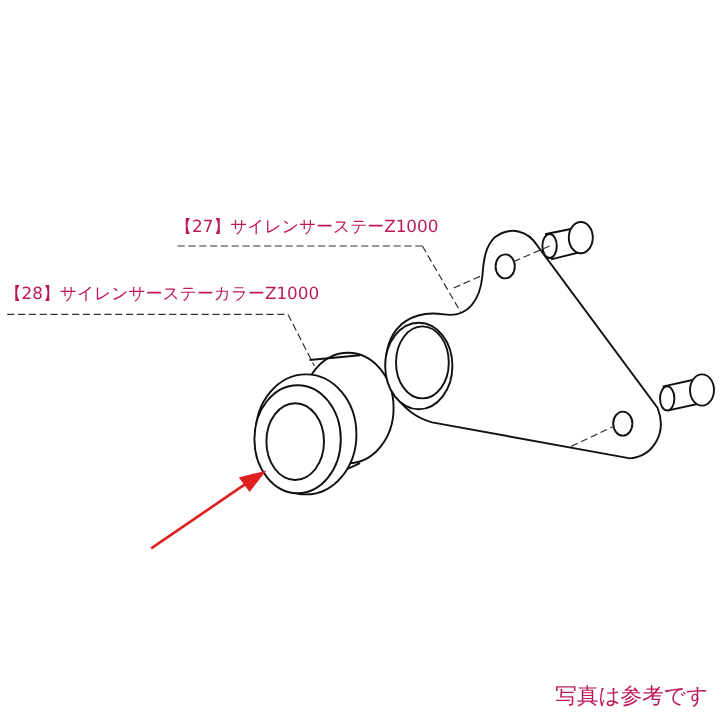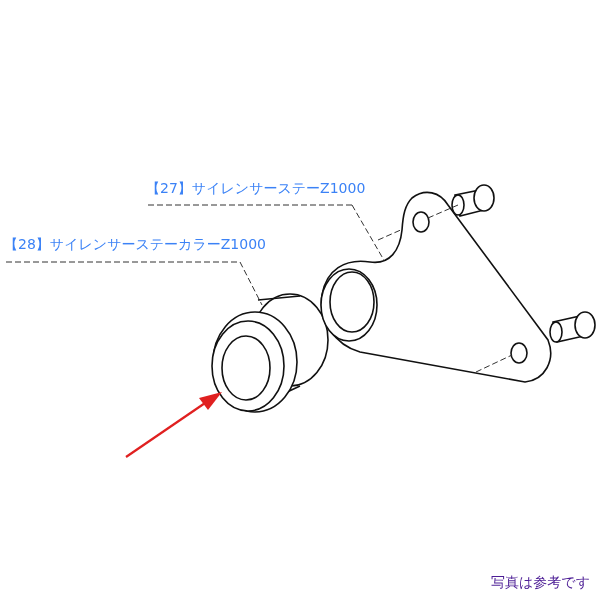"【27】サイレンサーステーZ1000" .label { color: #3b82f6 -> #be185d }
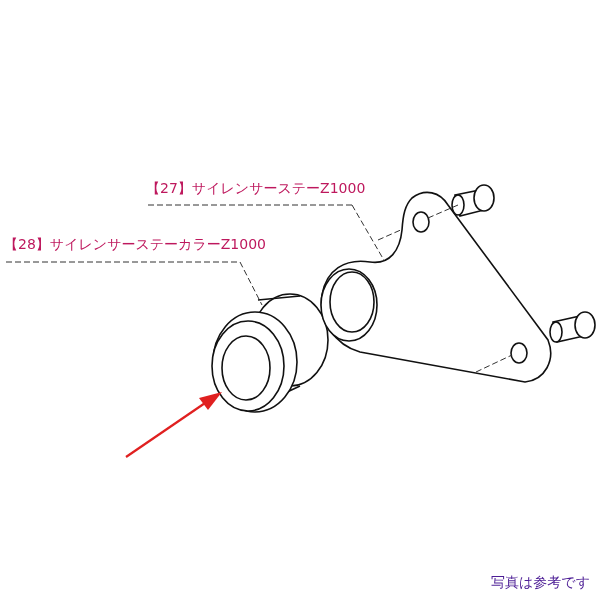"写真は参考です" #caption { color: #4c1d95 -> #be185d; font-size: 14px -> 18px }
